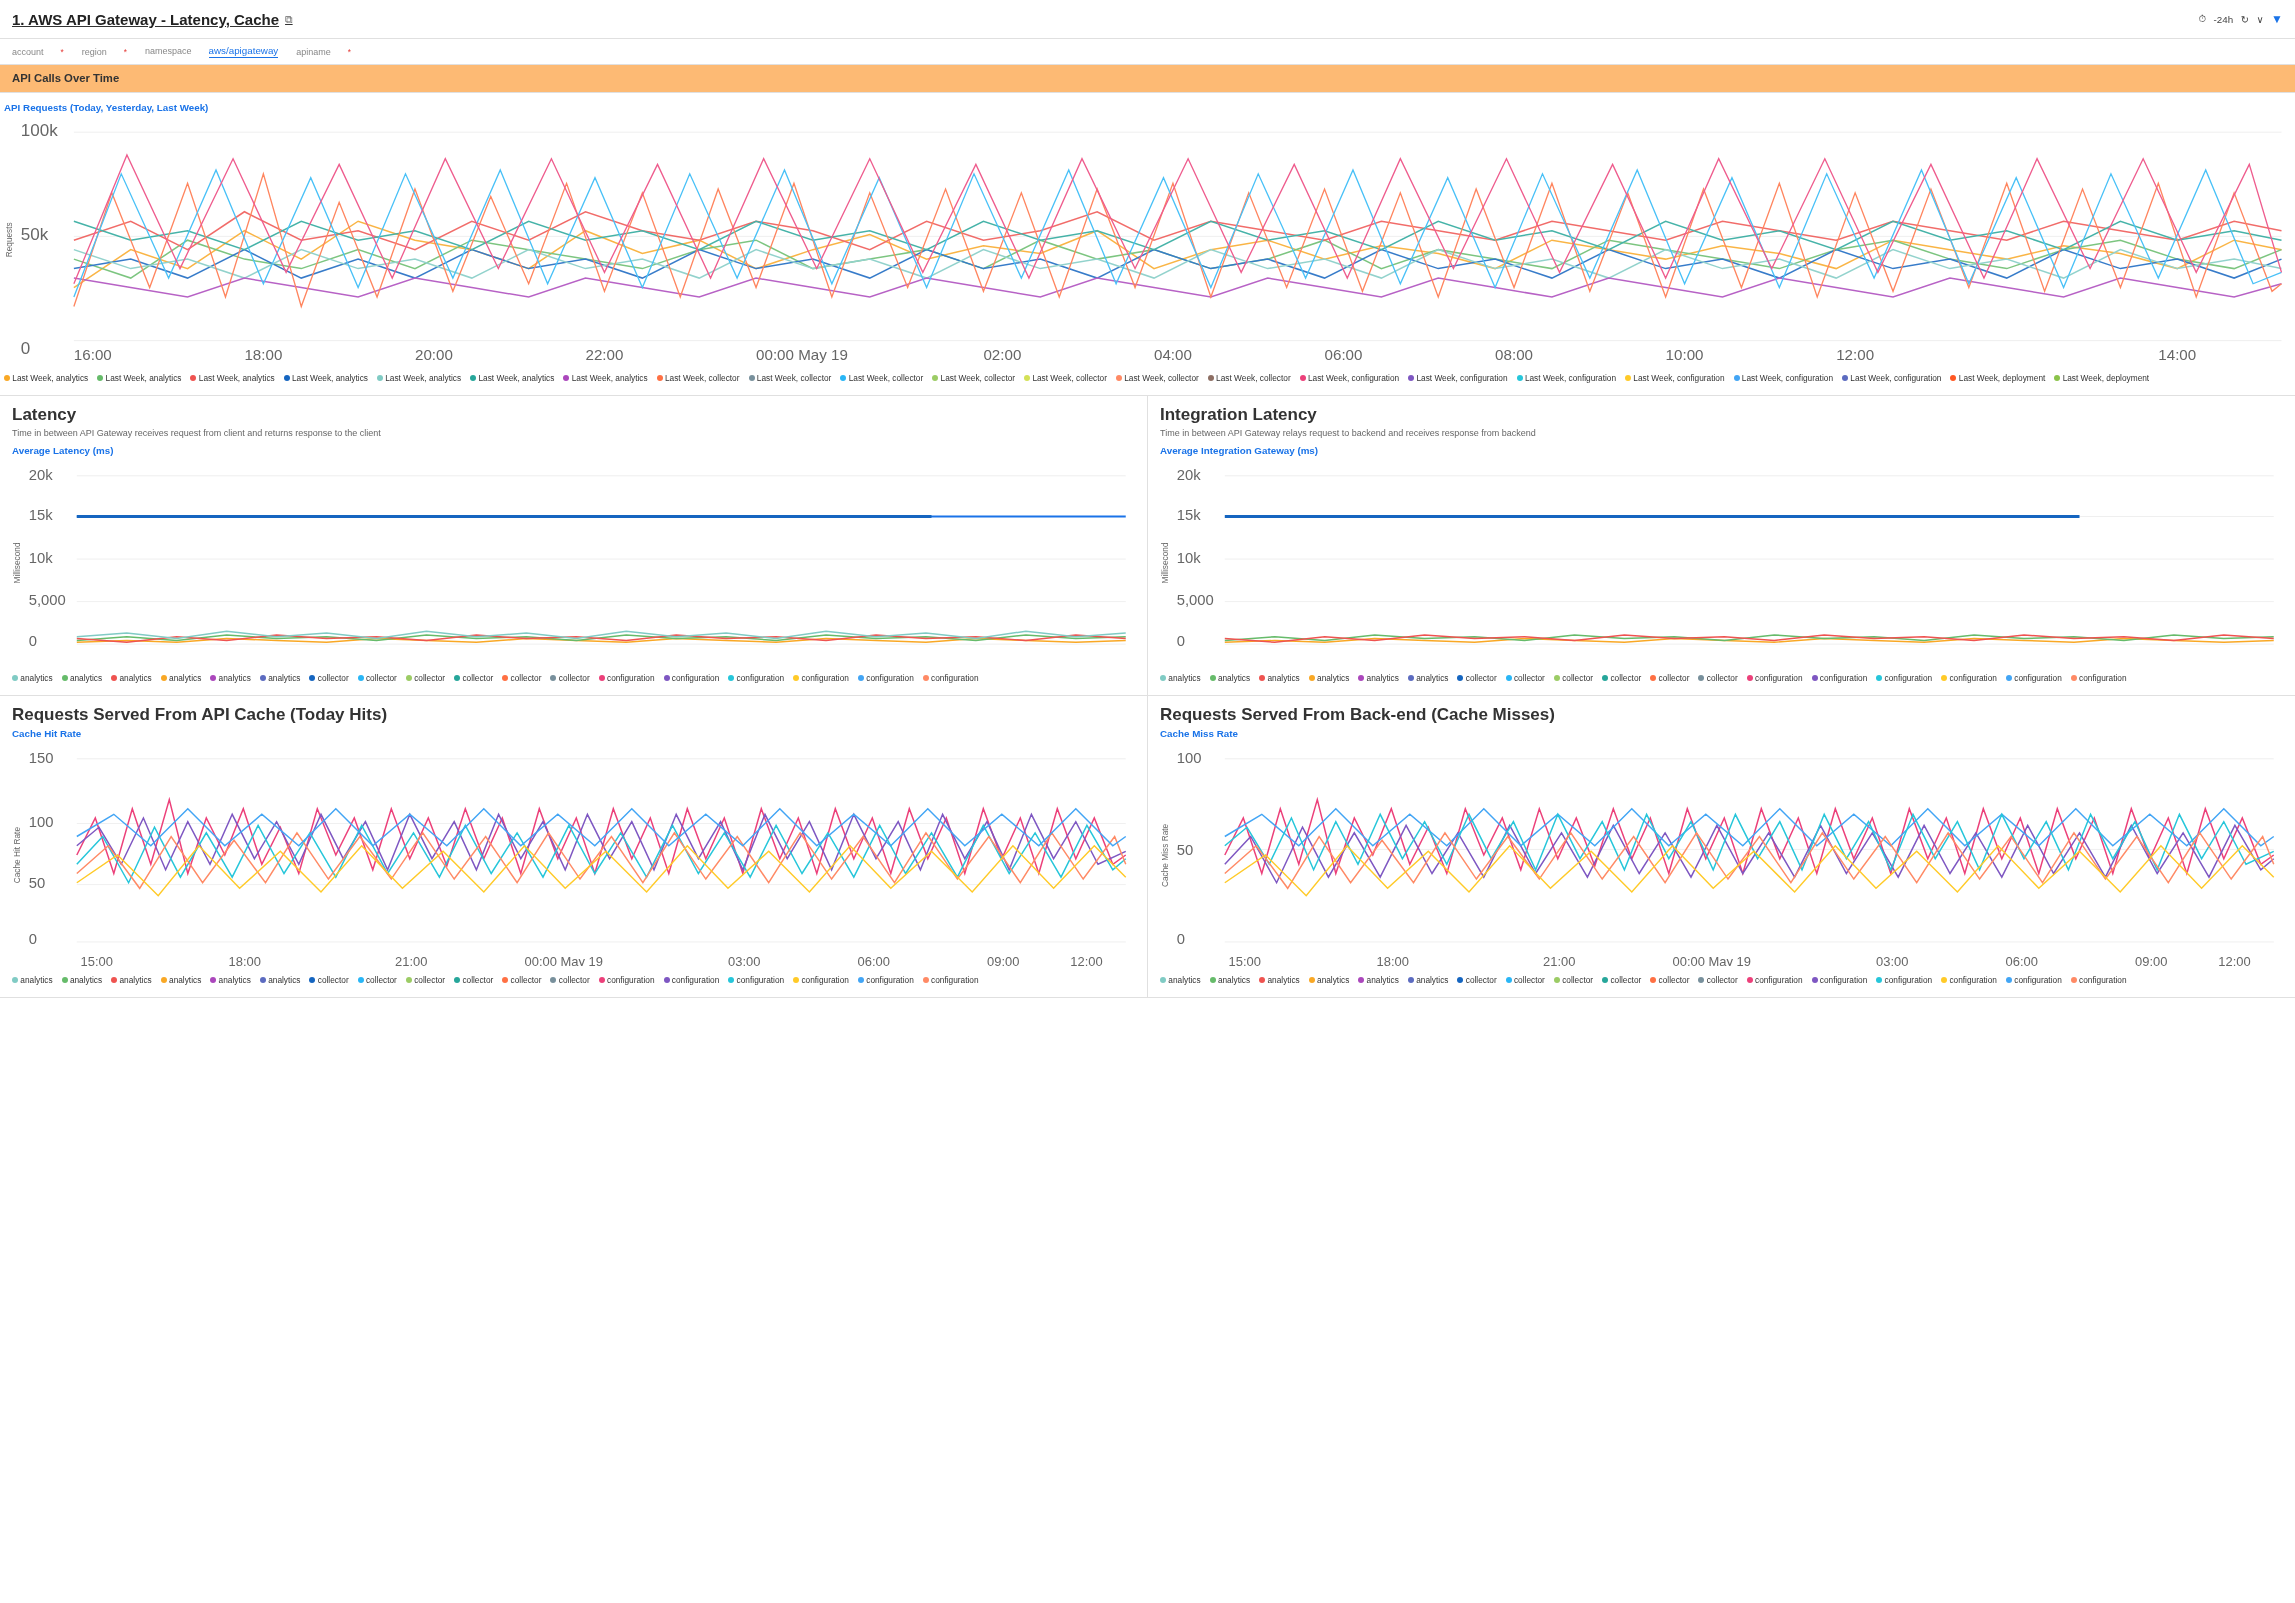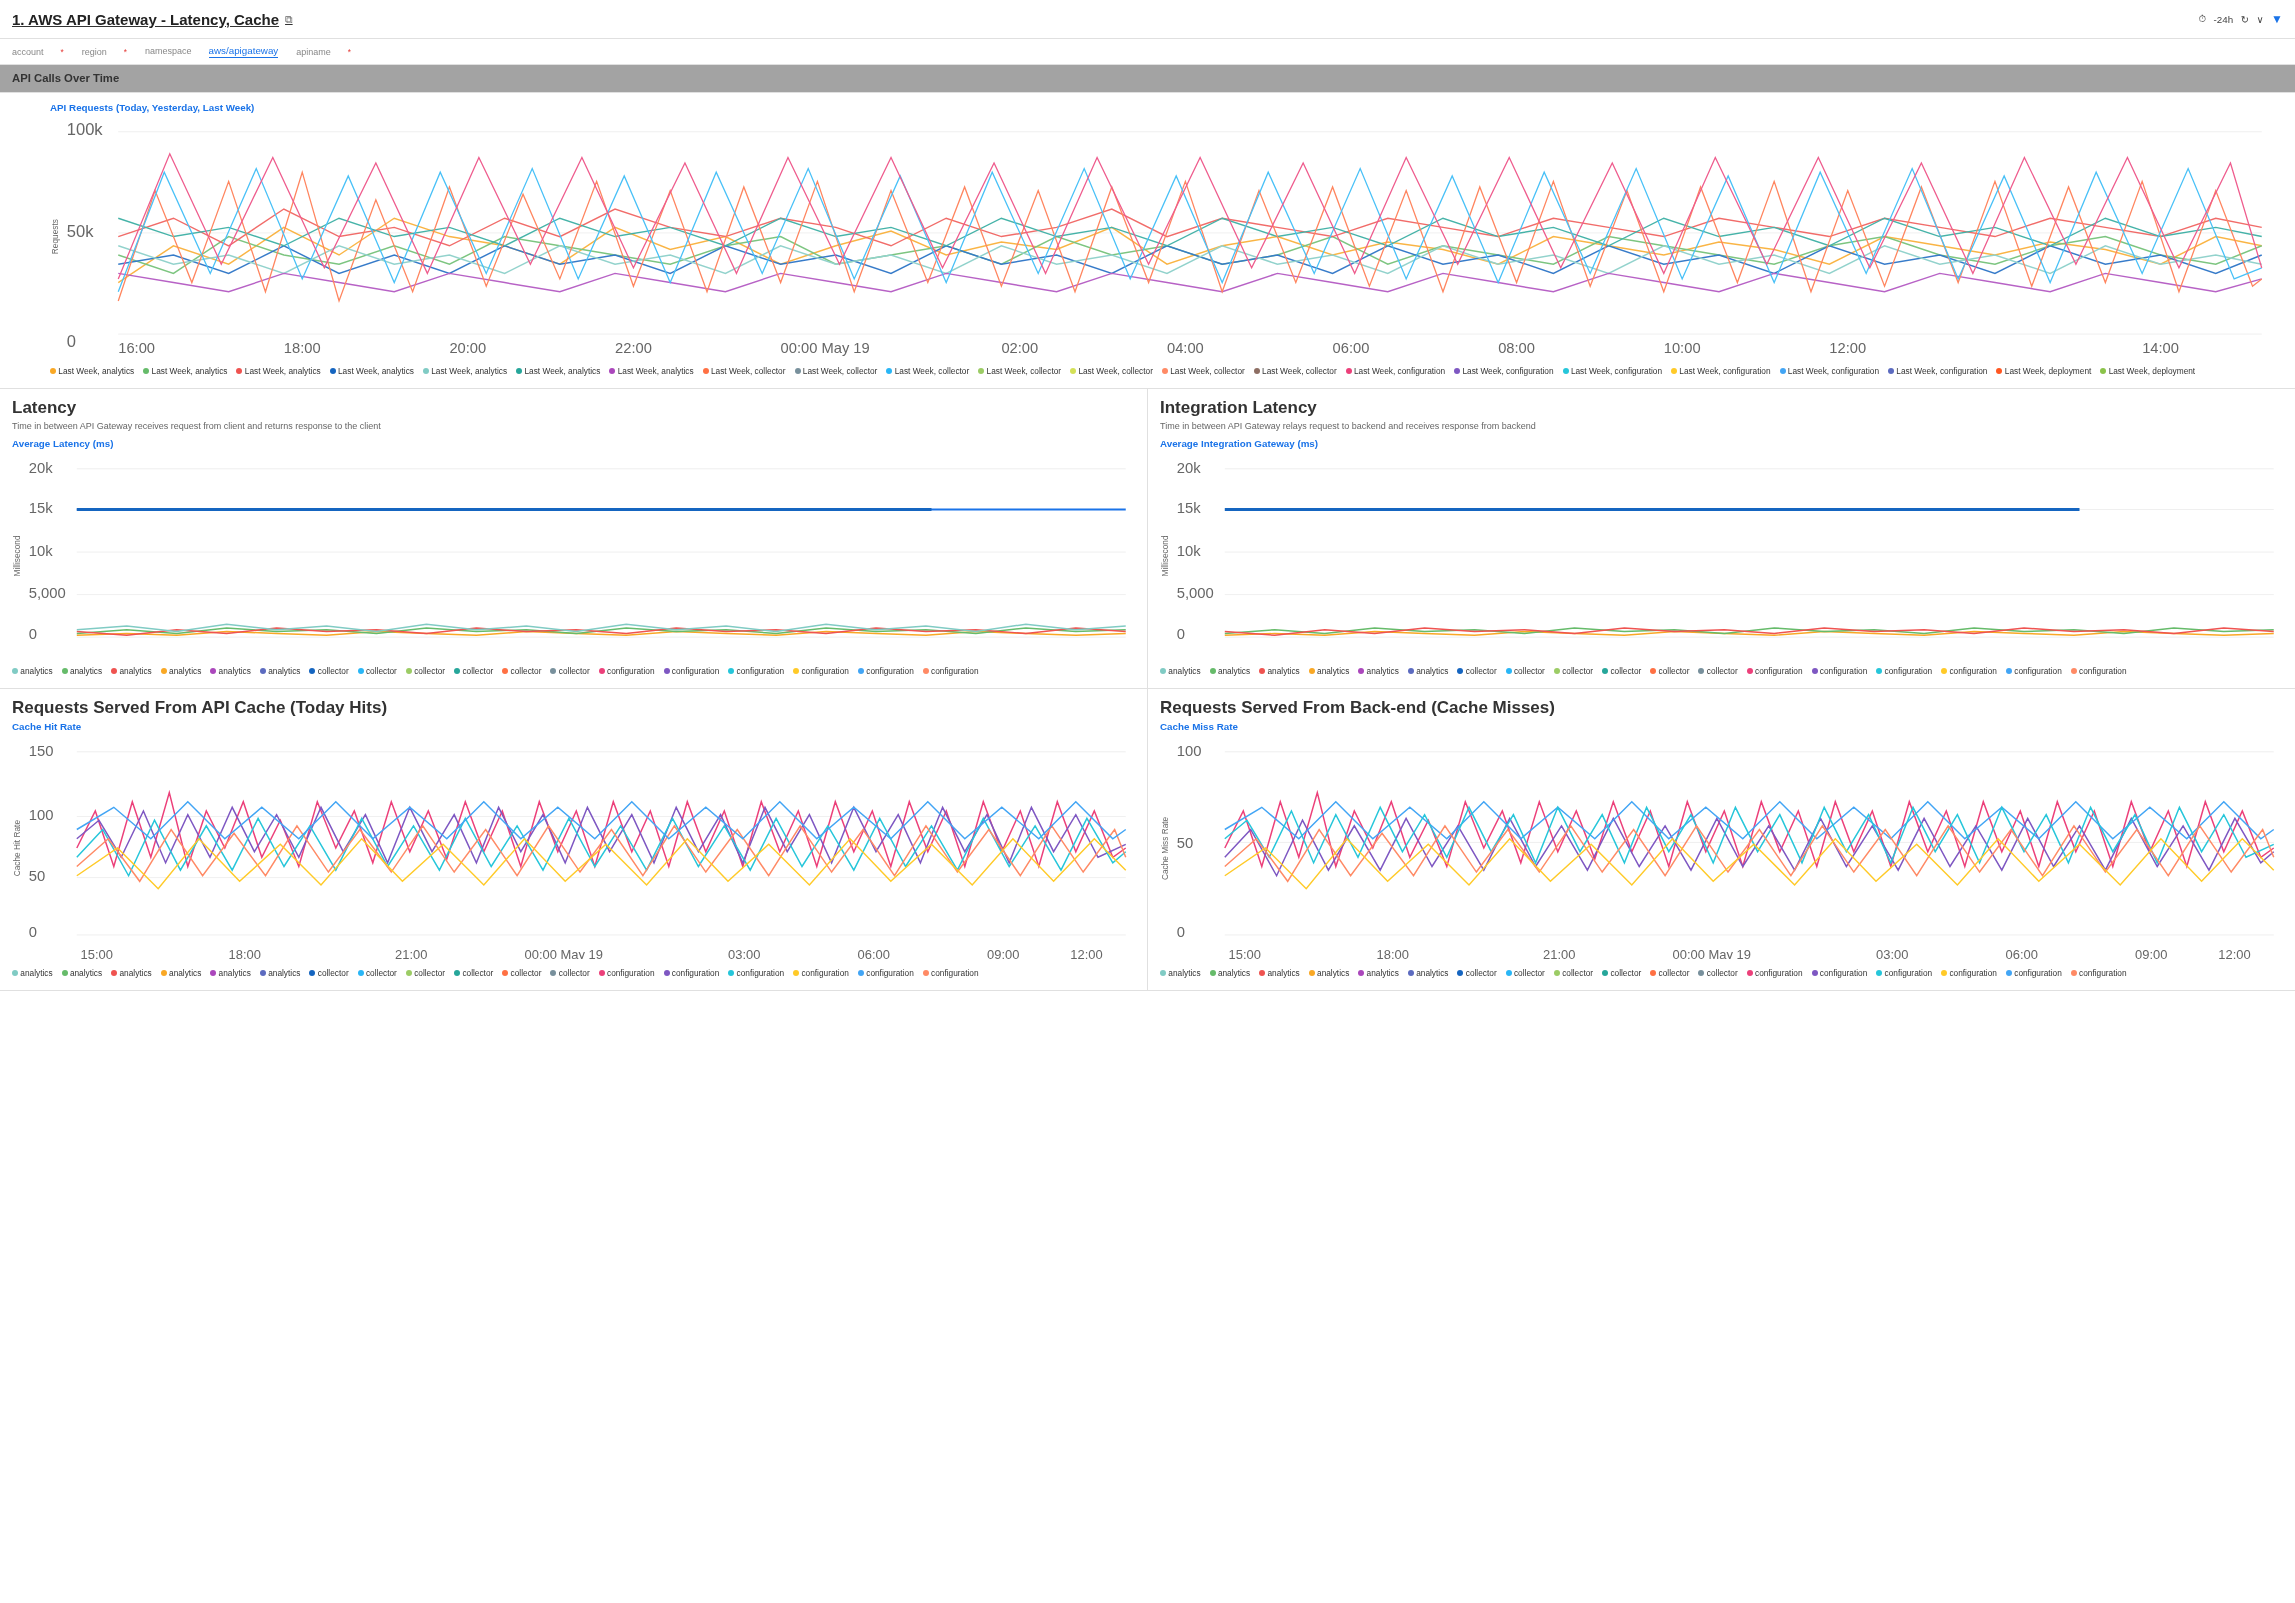"API Calls Over Time" .section-header { background: #a3a3a3 -> #fdba74 }
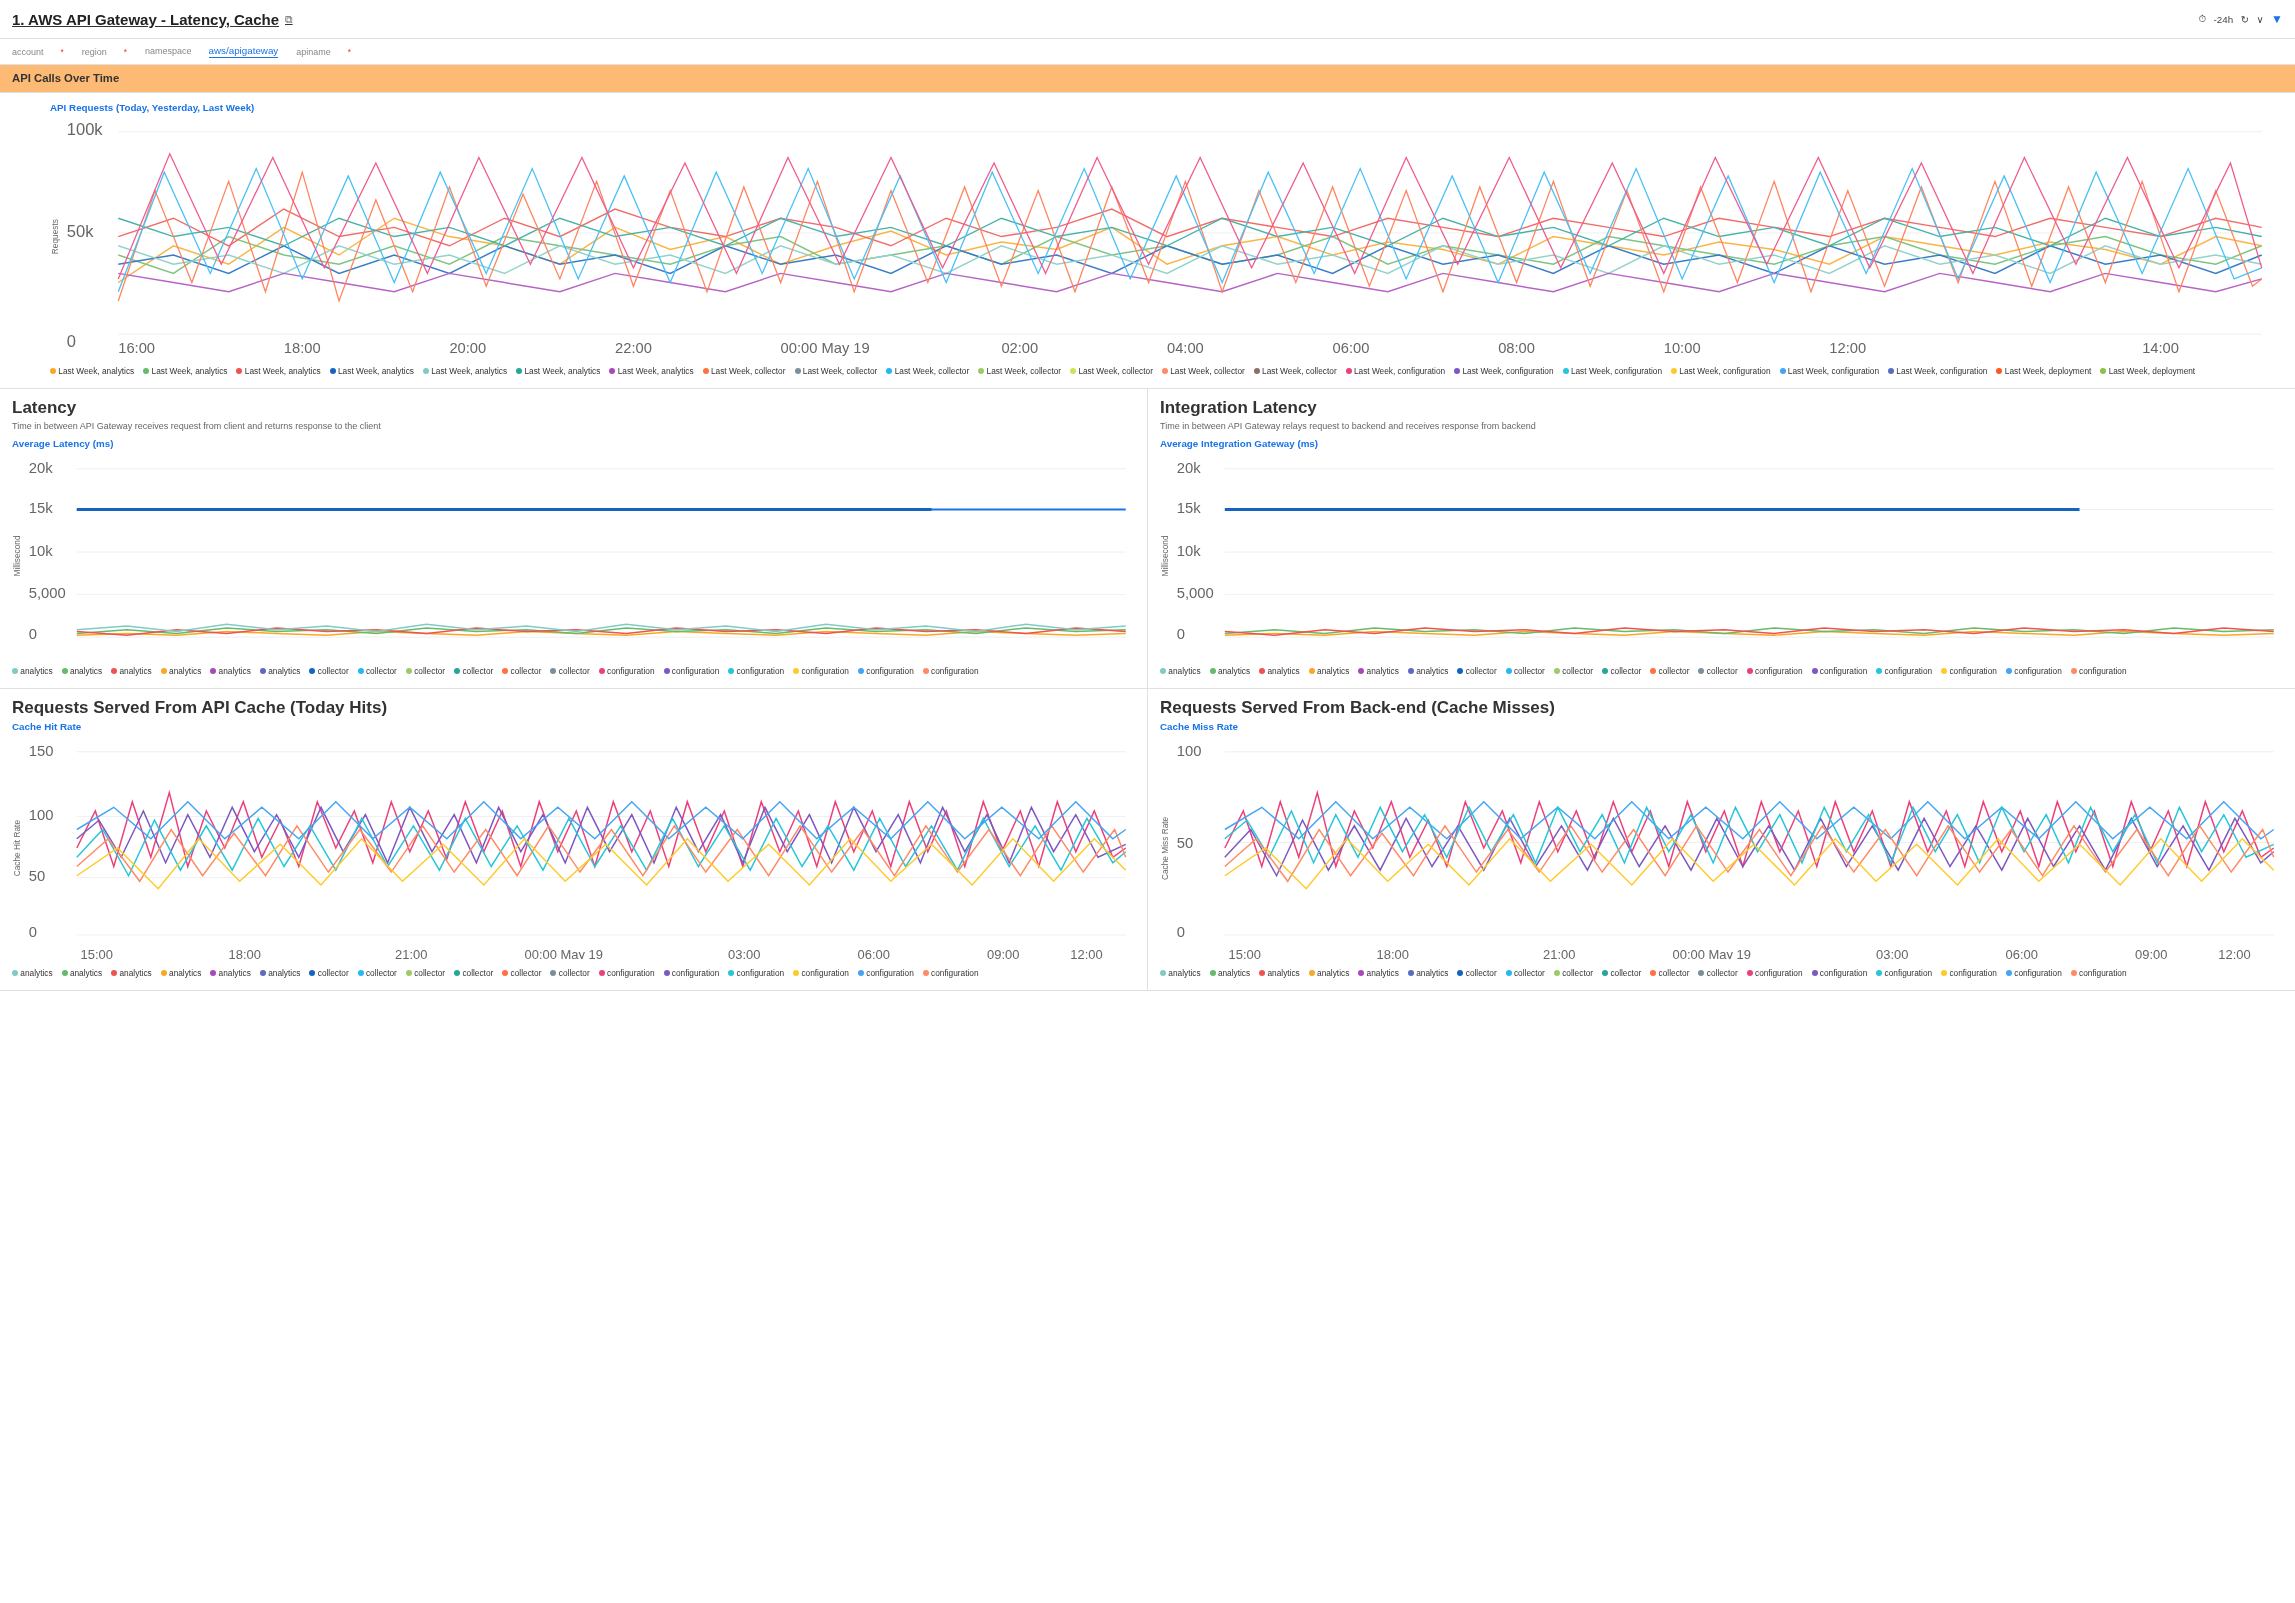"API Requests (Today, Yesterday, Last" .section-body { margin-left: 26px -> none; padding: 9px 24px -> 9px 4px }
